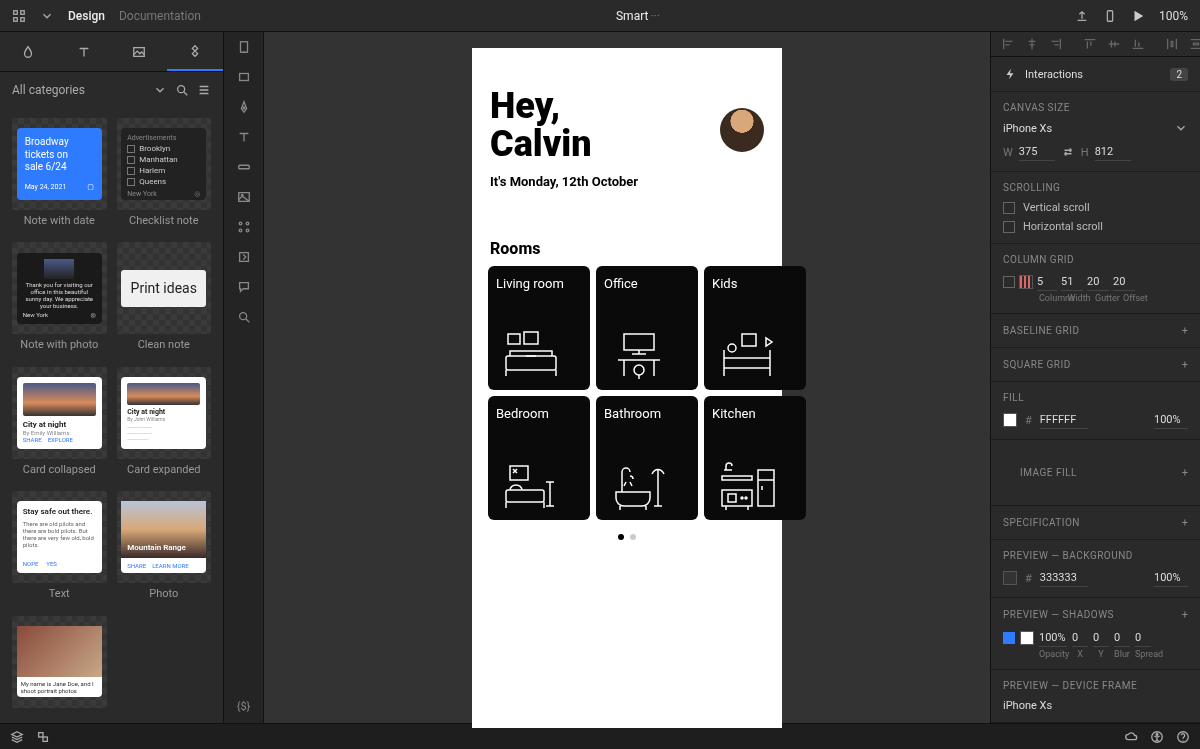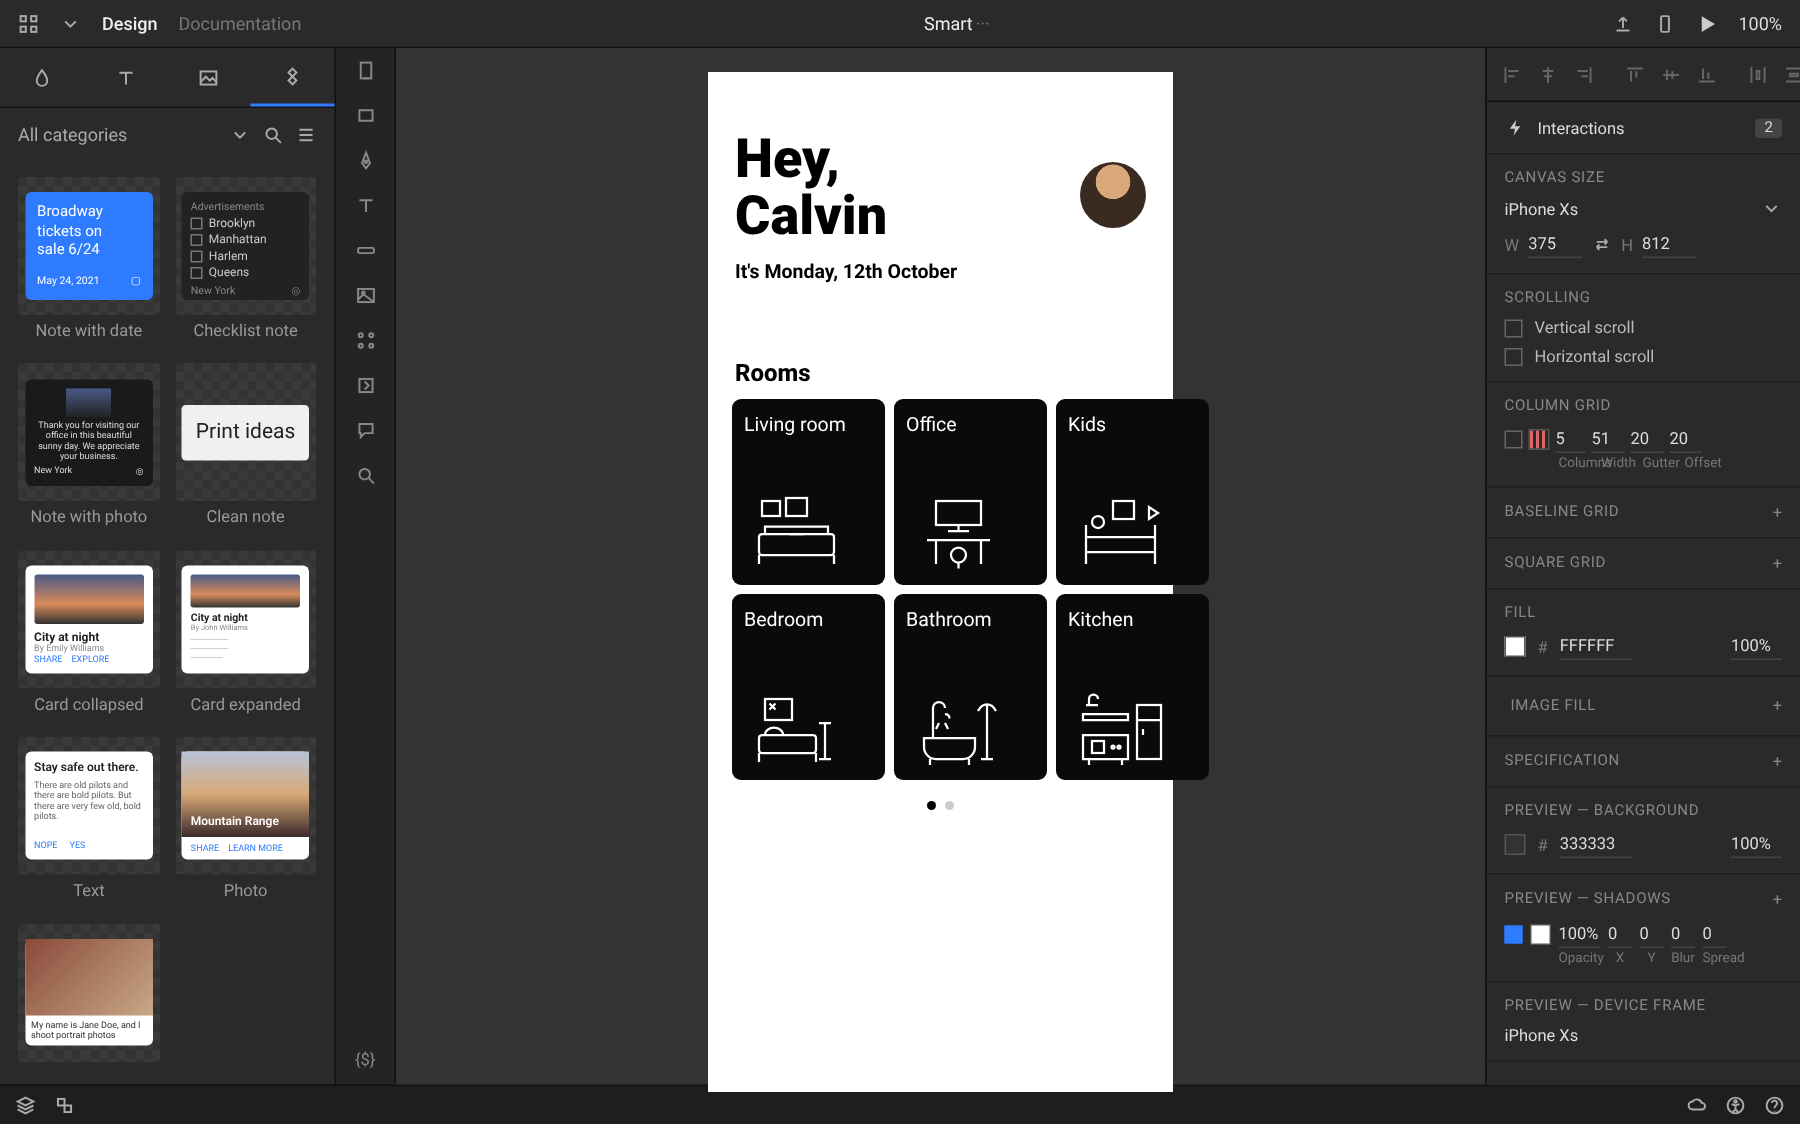"IMAGE FILL" span.sect-h { margin: 4px -> 17px }
